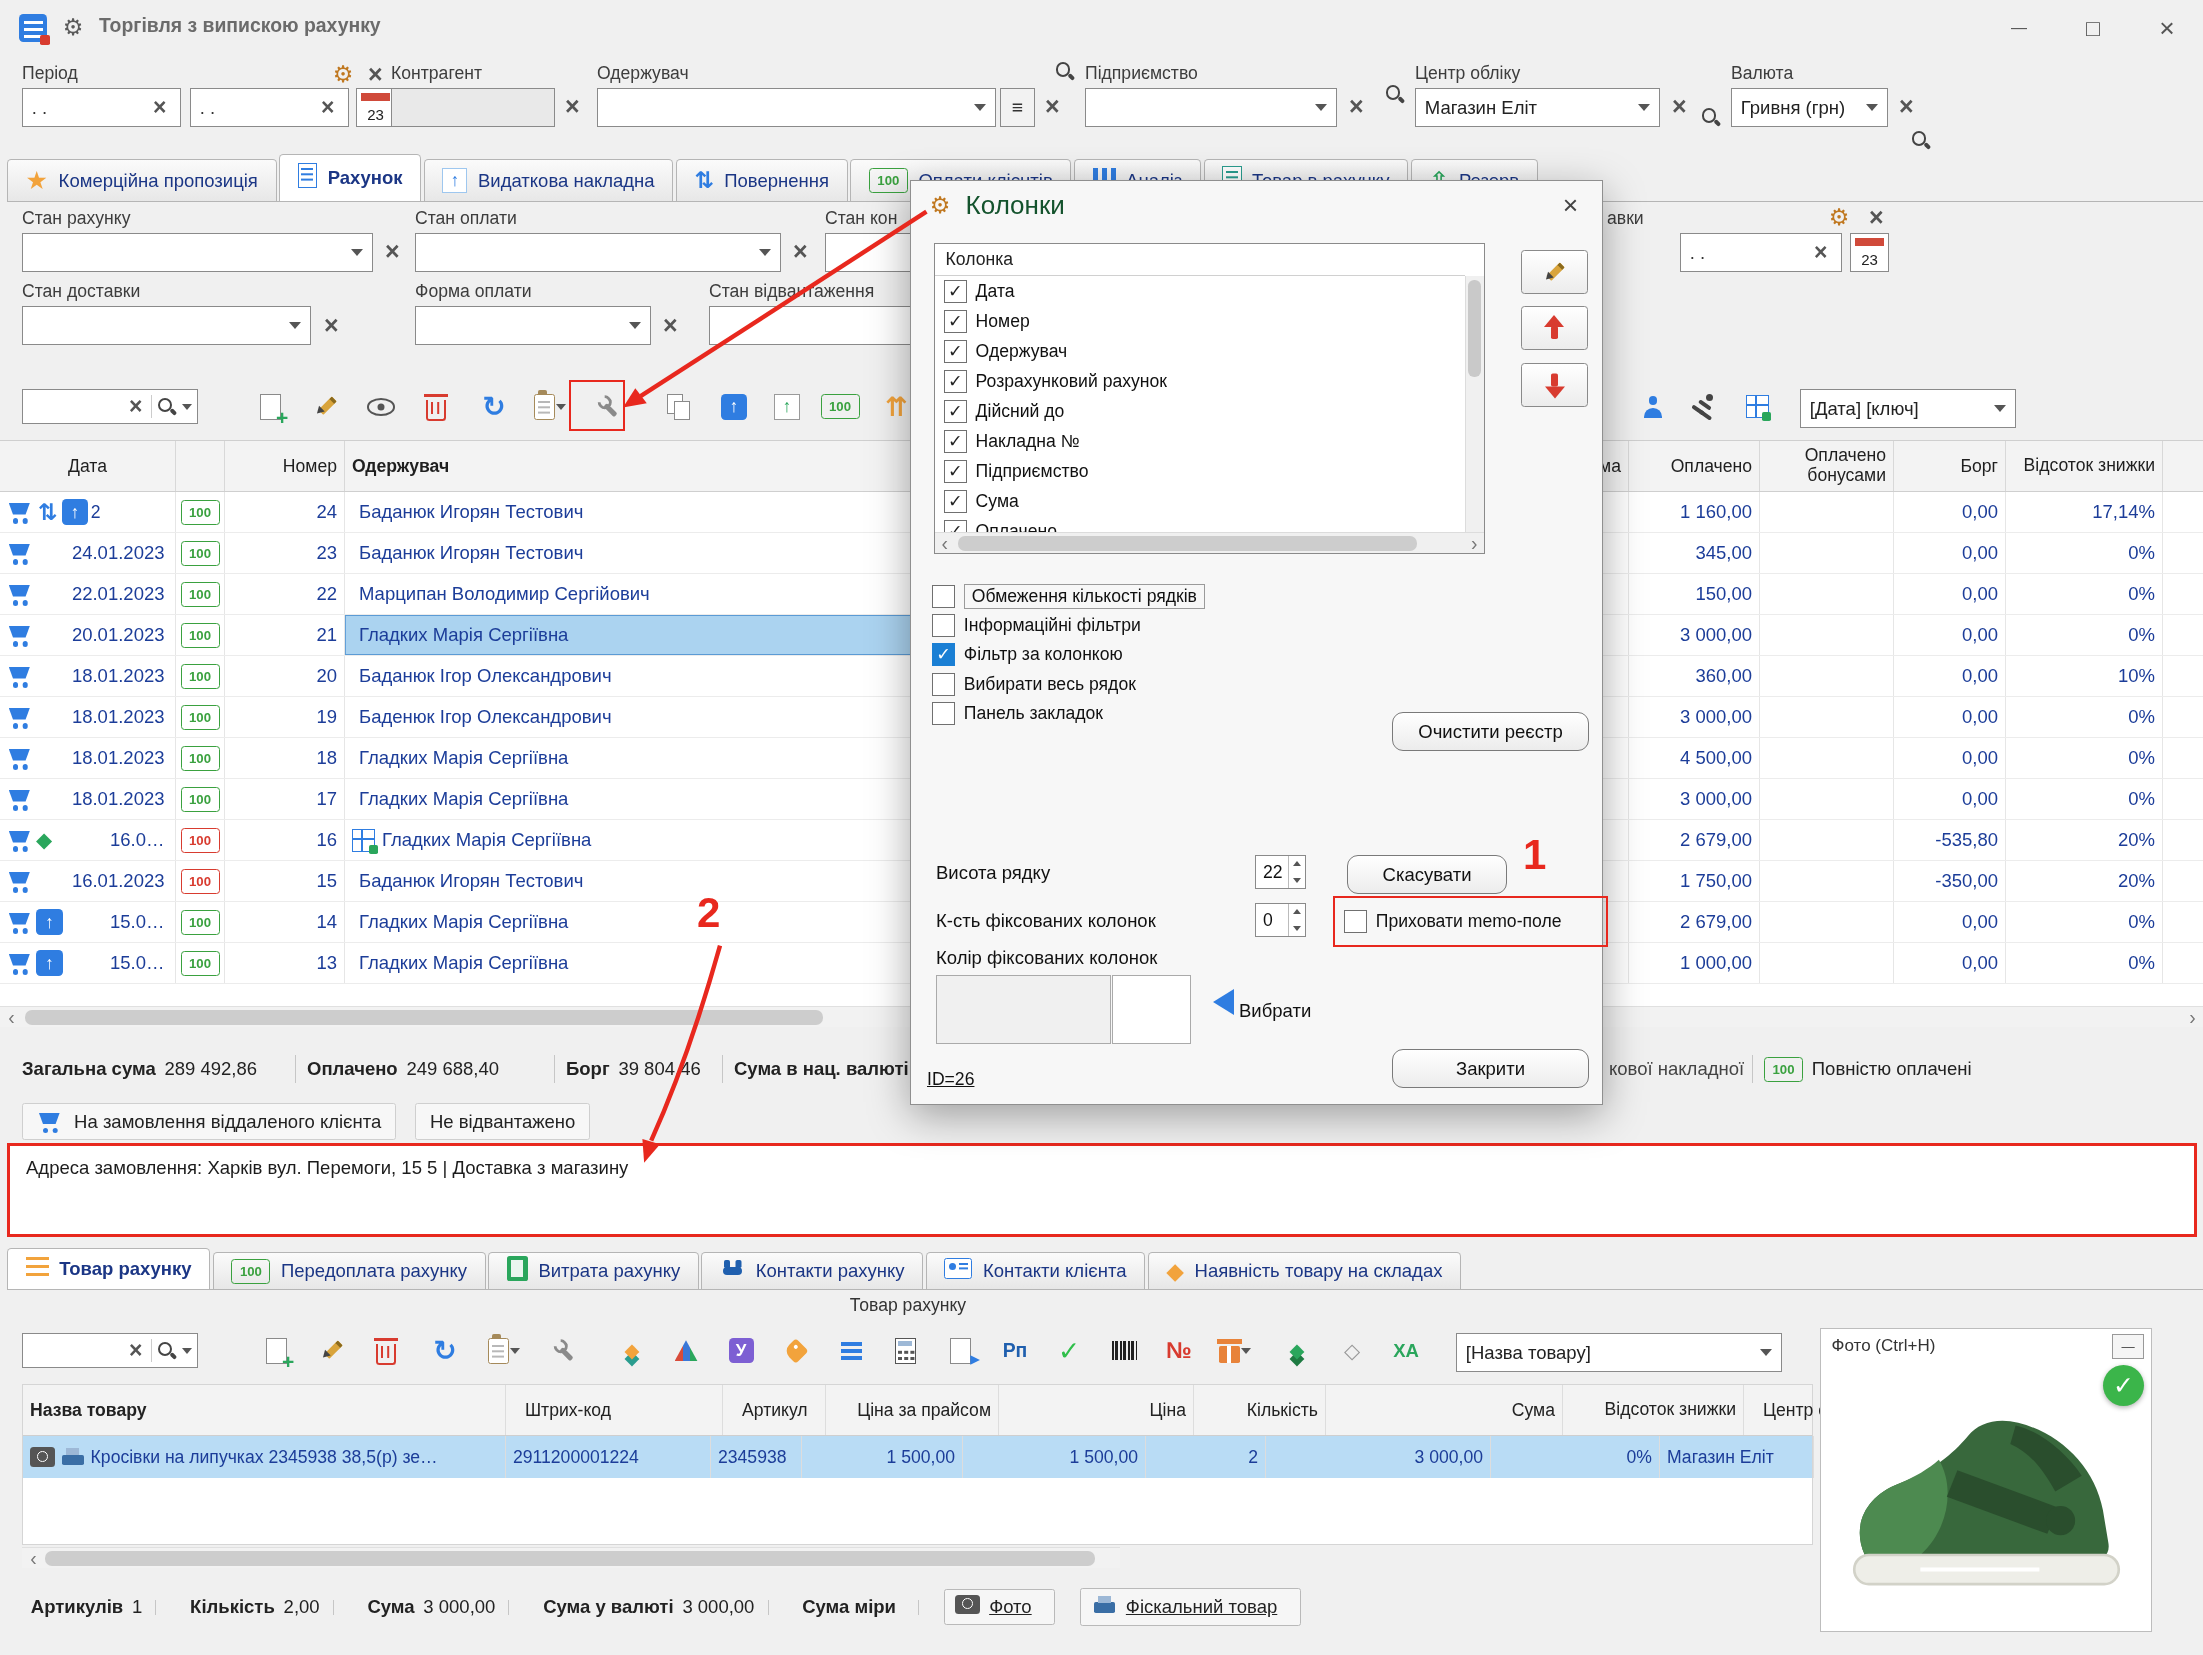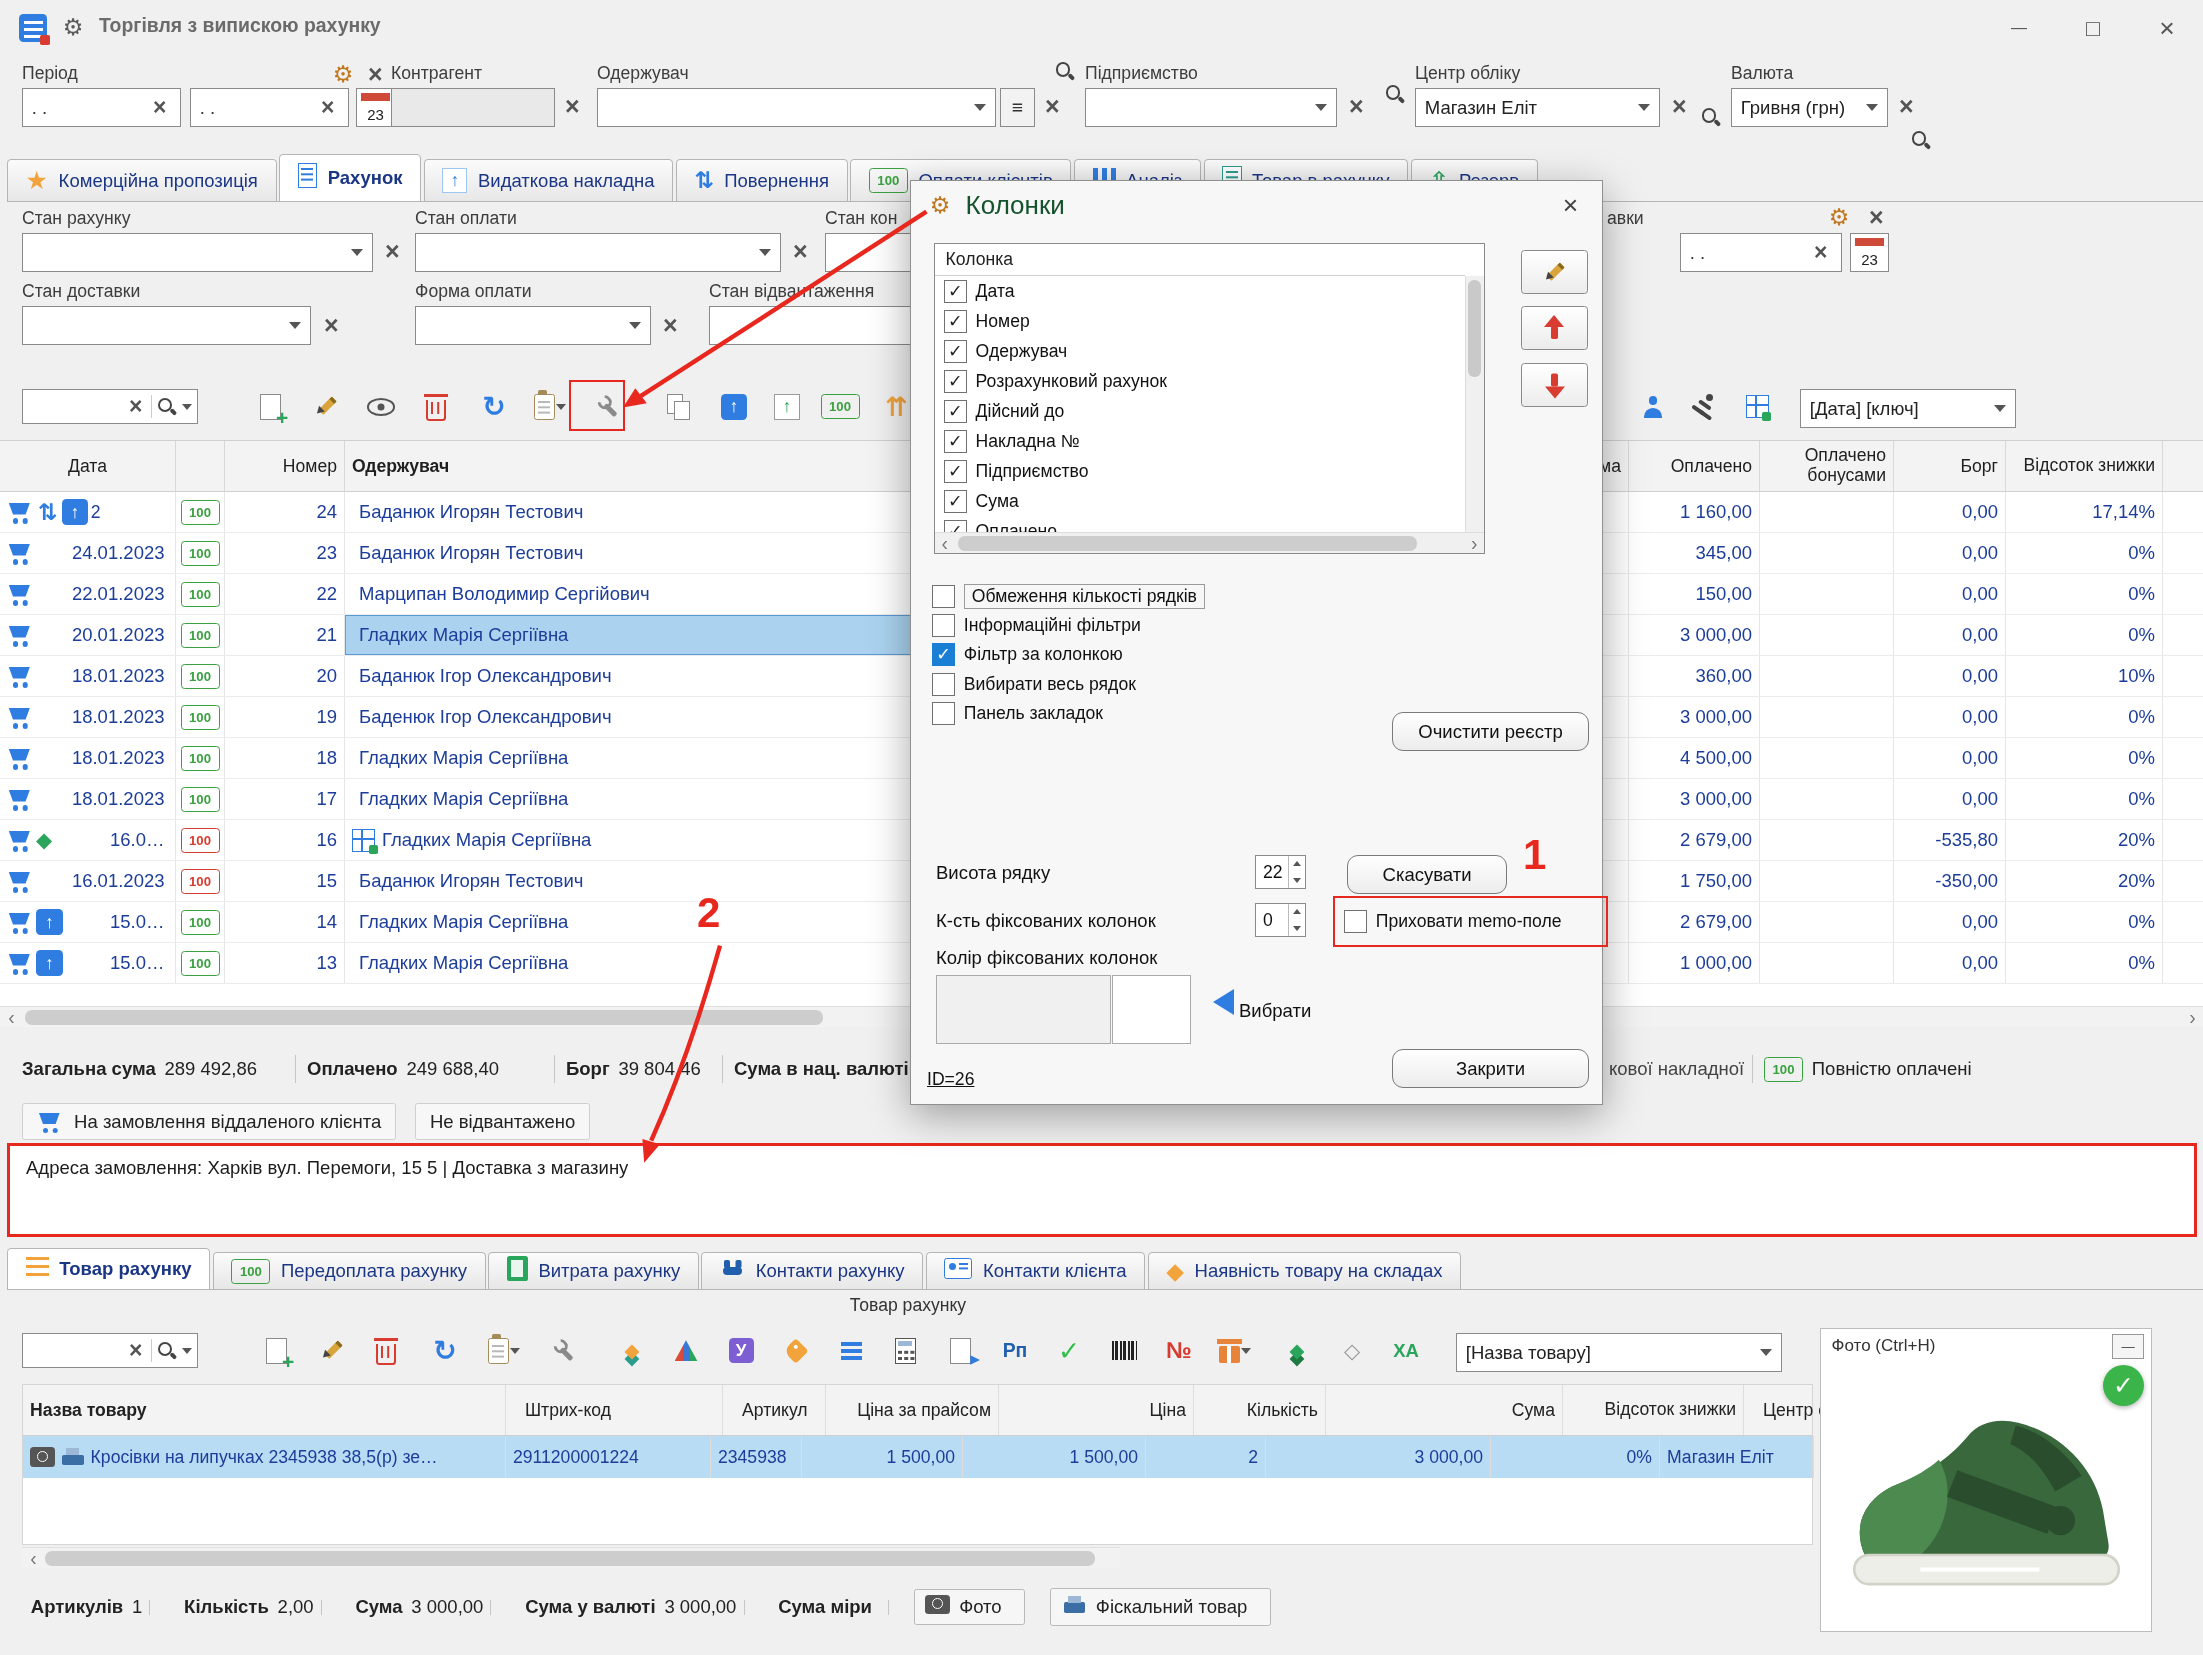"Артикулів" .bchip { padding-right: 8px -> 14px }
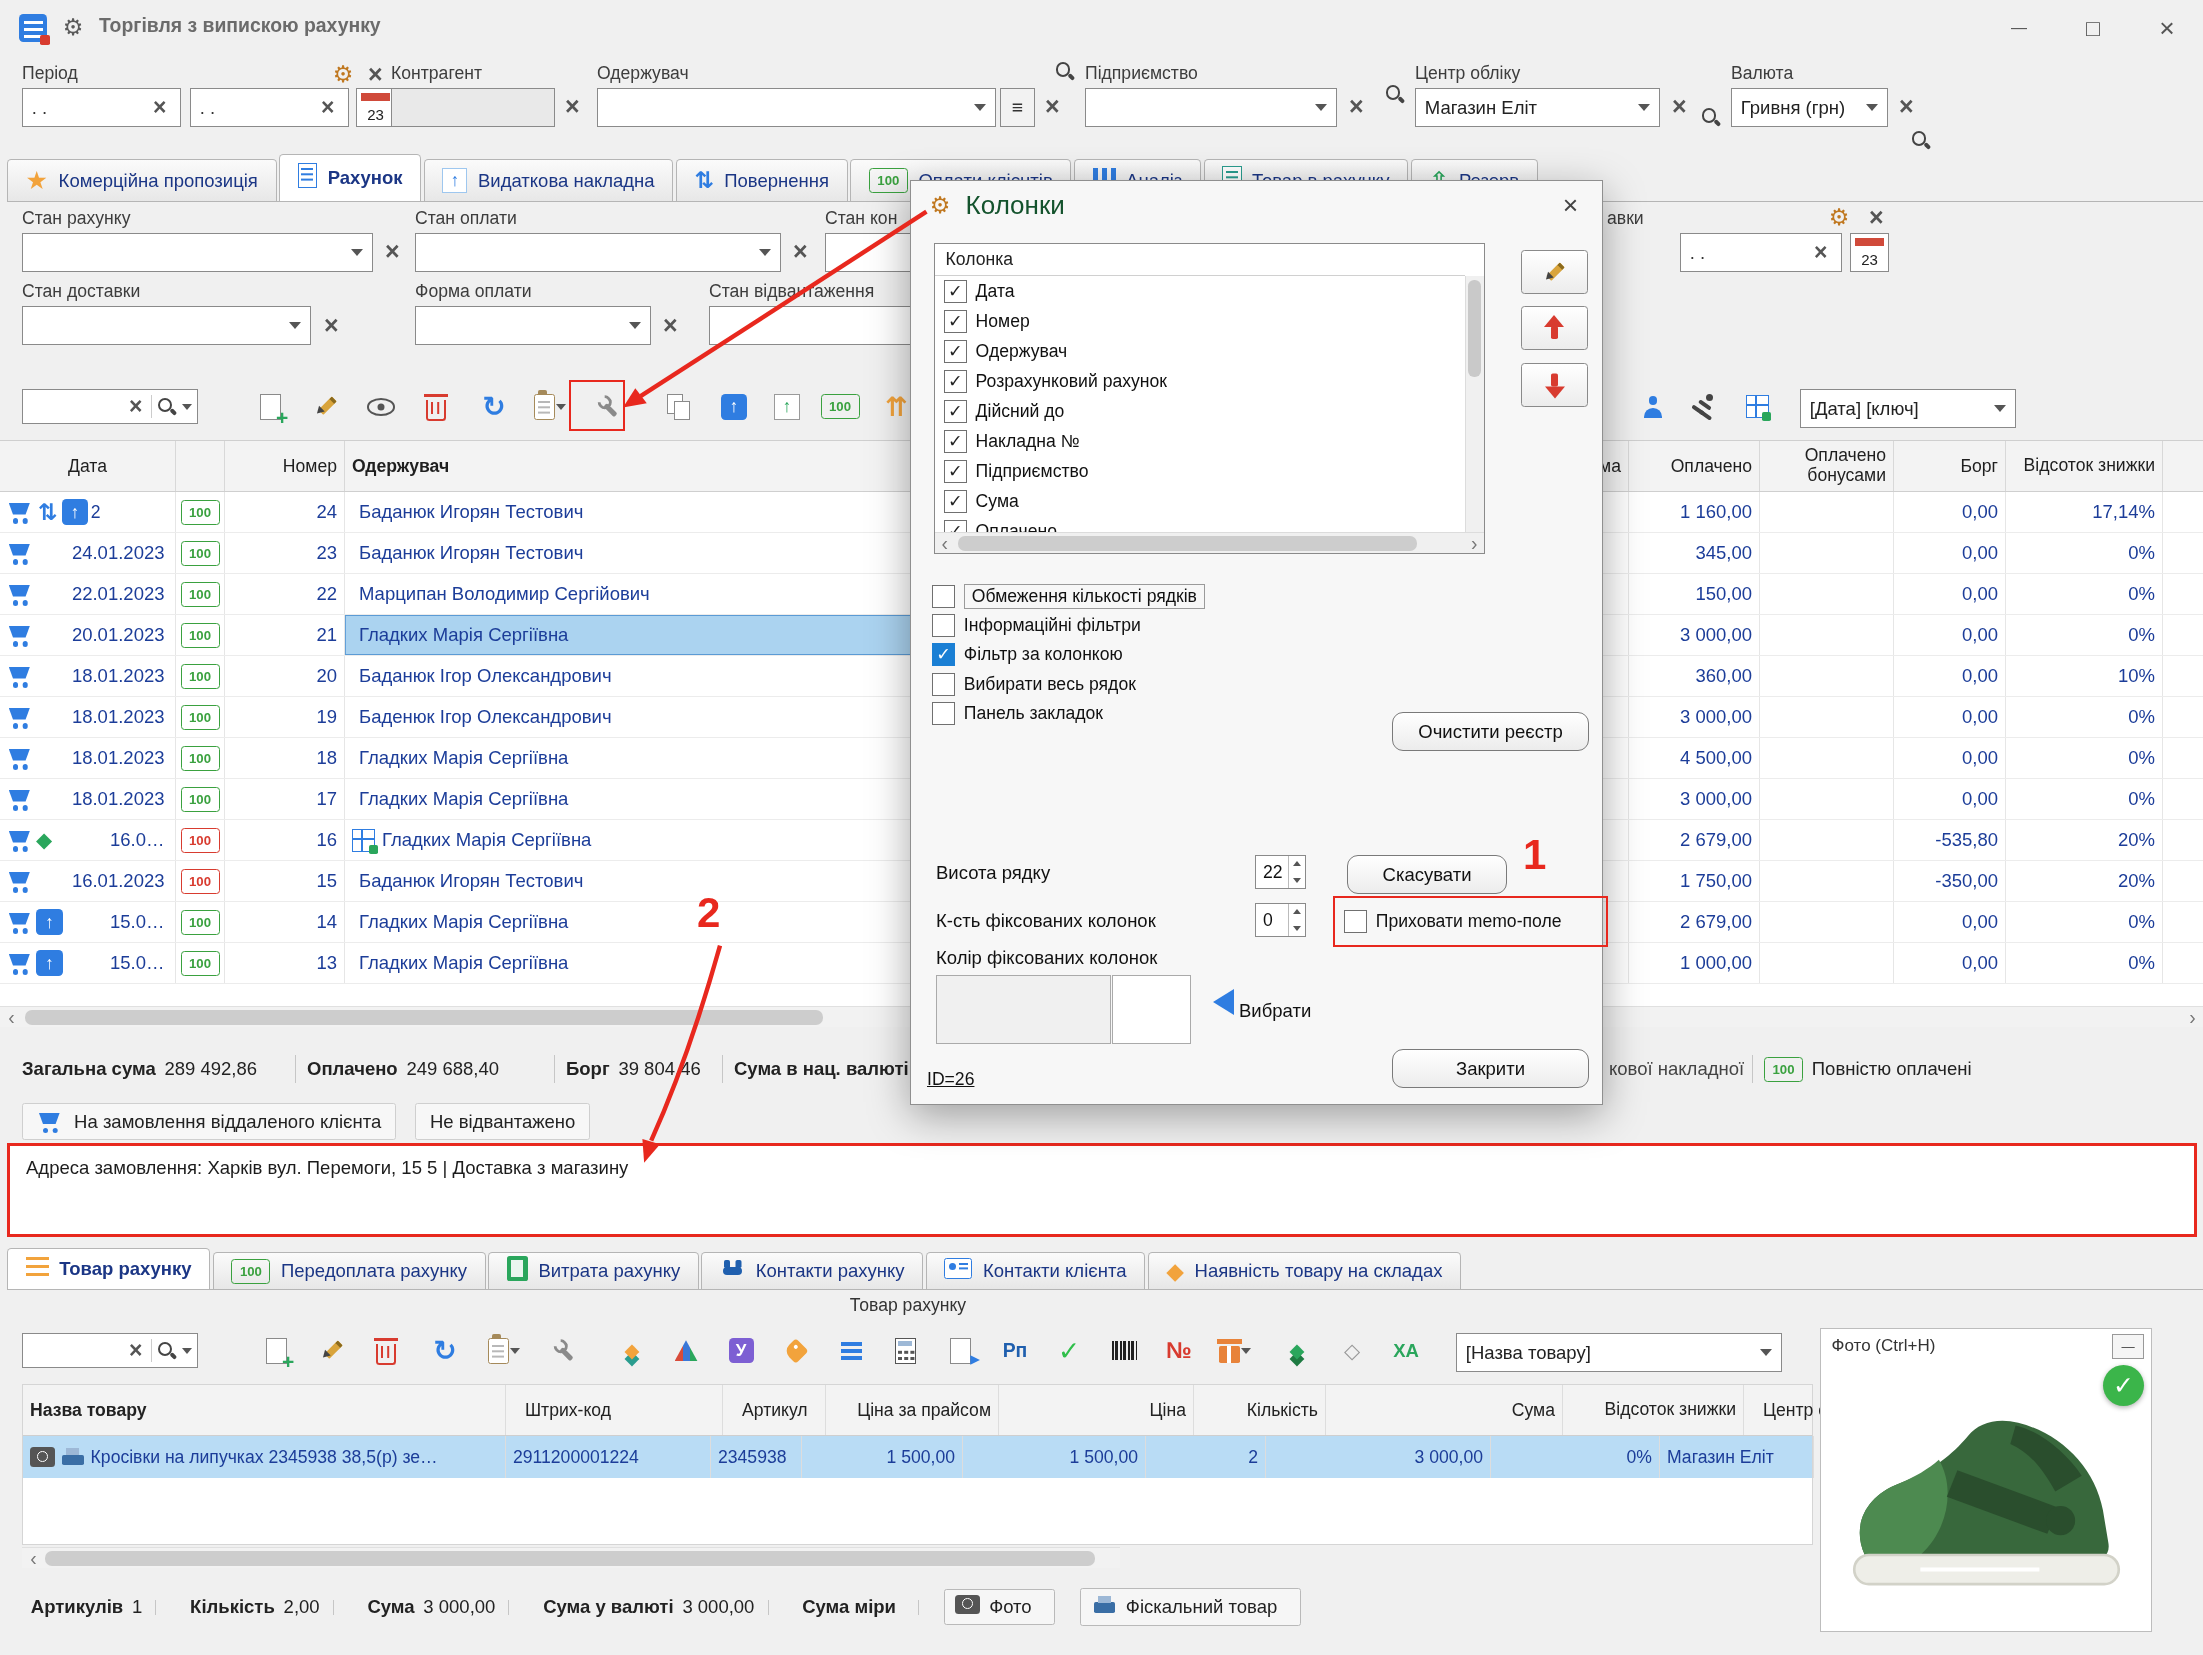"Фото" .bchip.chip { text-decoration: none -> underline }
